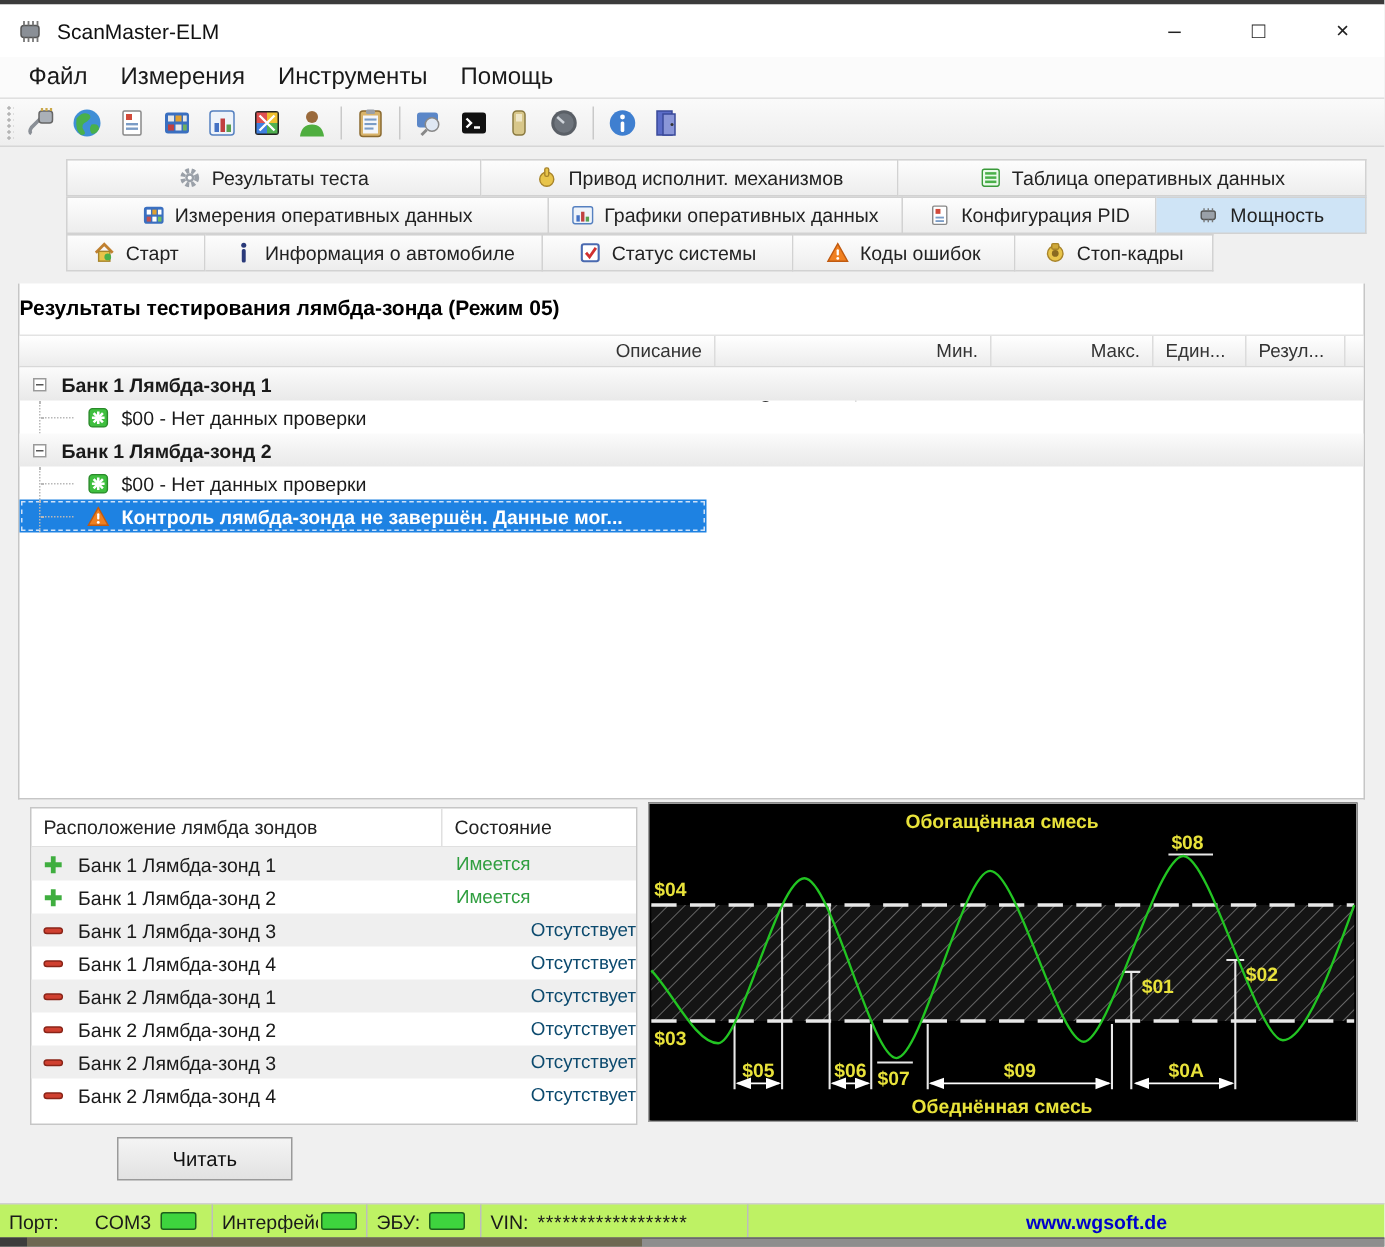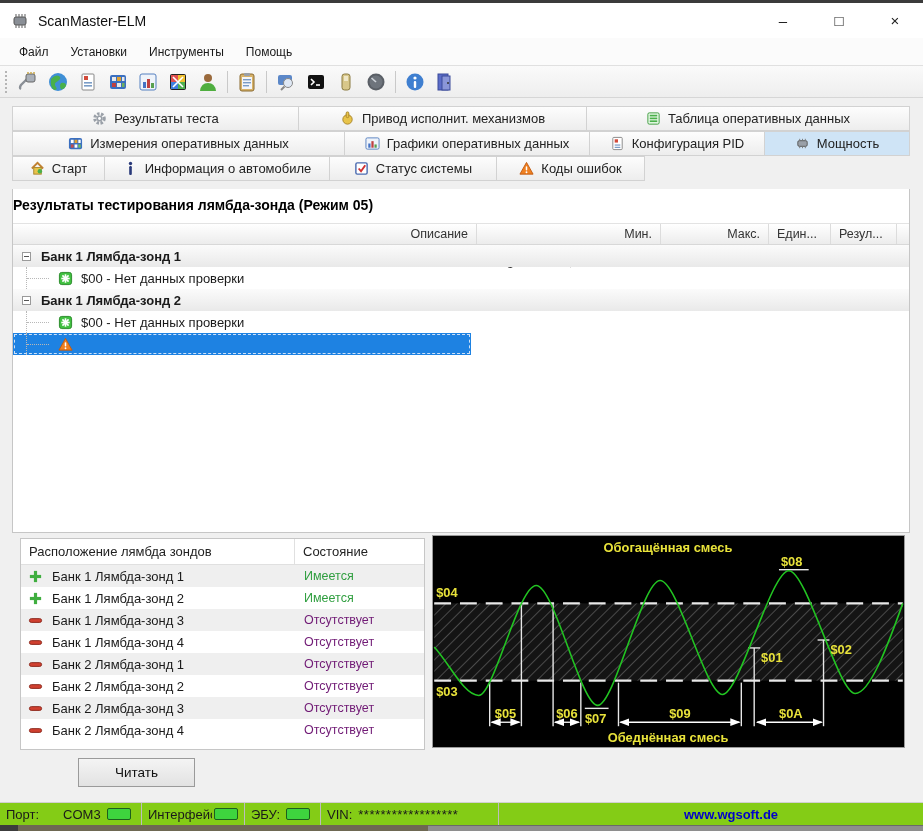"Файл" .menu-item { font-size: 12px -> 16px }
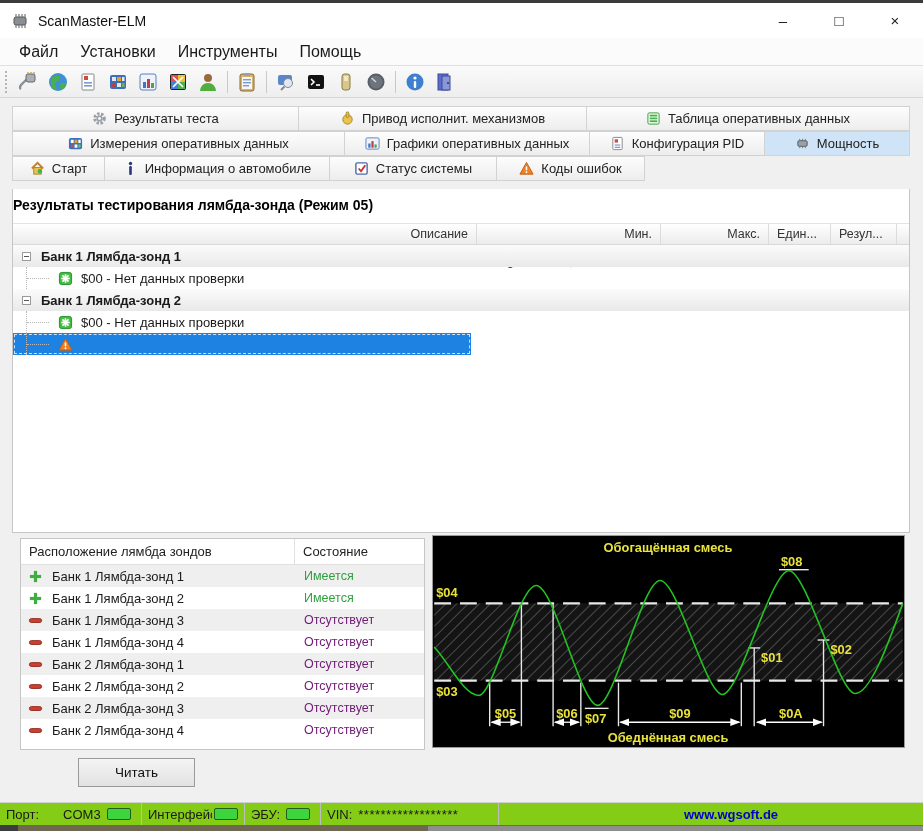"Установки" span.menu-item { text: Установки -> Измерения }
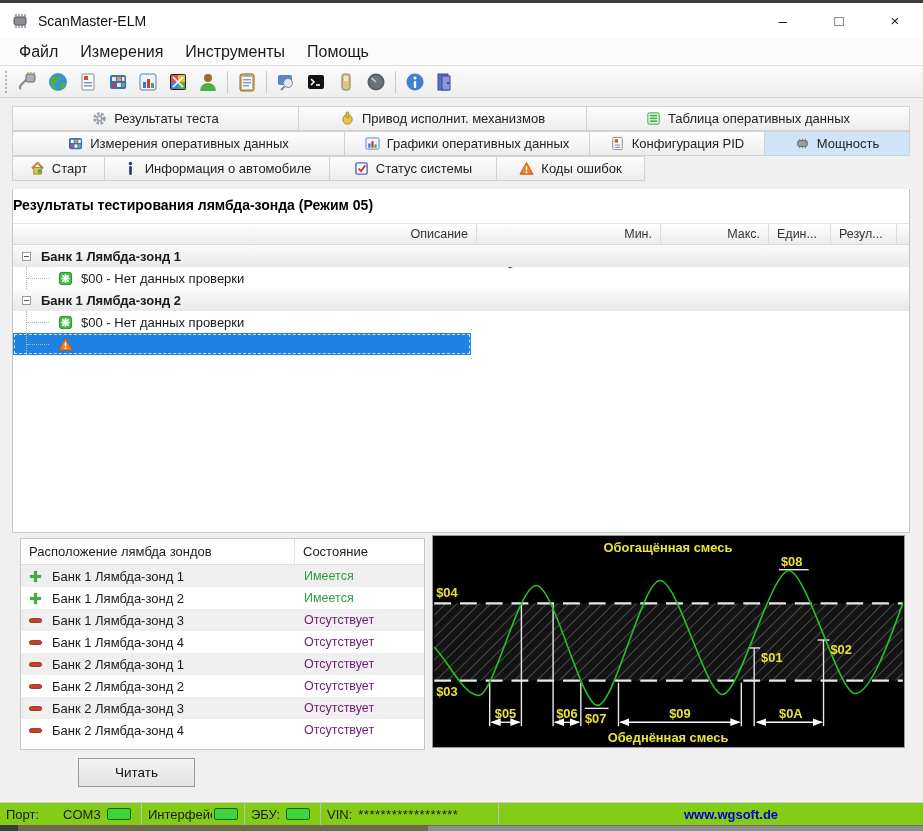"Результаты теста" .tab:first-child { margin-left: none -> 32px }
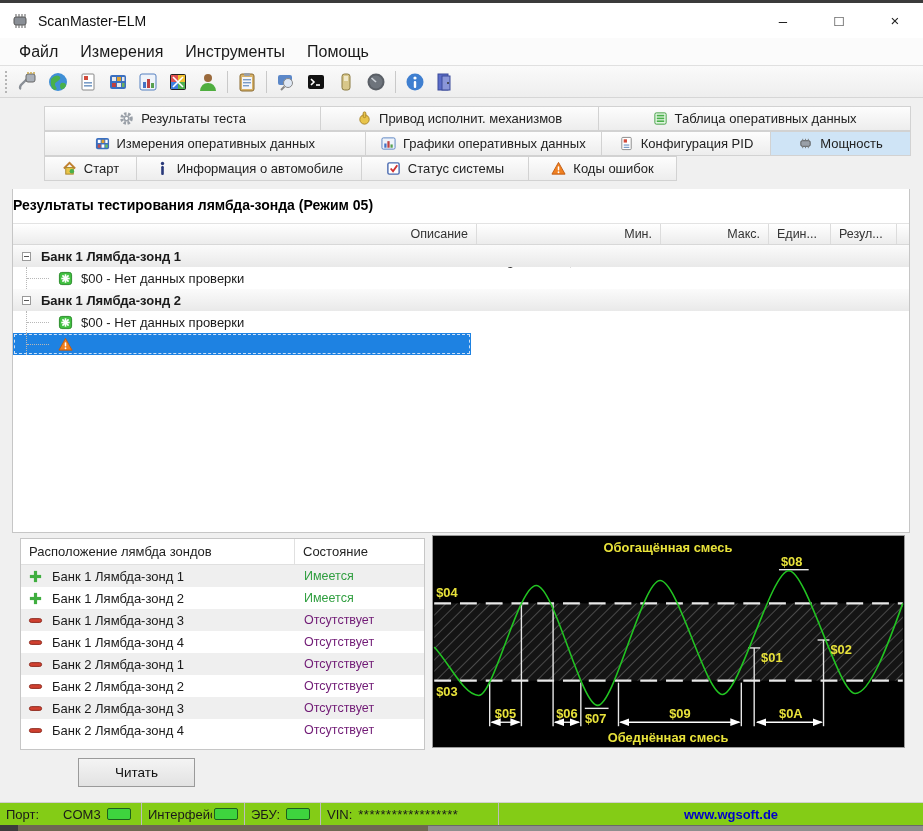"Стоп-кадры" div.tab { html: none -> <div> <svg> <circle></circle> <rect></rect> <circle></circle> </svg> <span>Стоп-кадры</span> </div> }
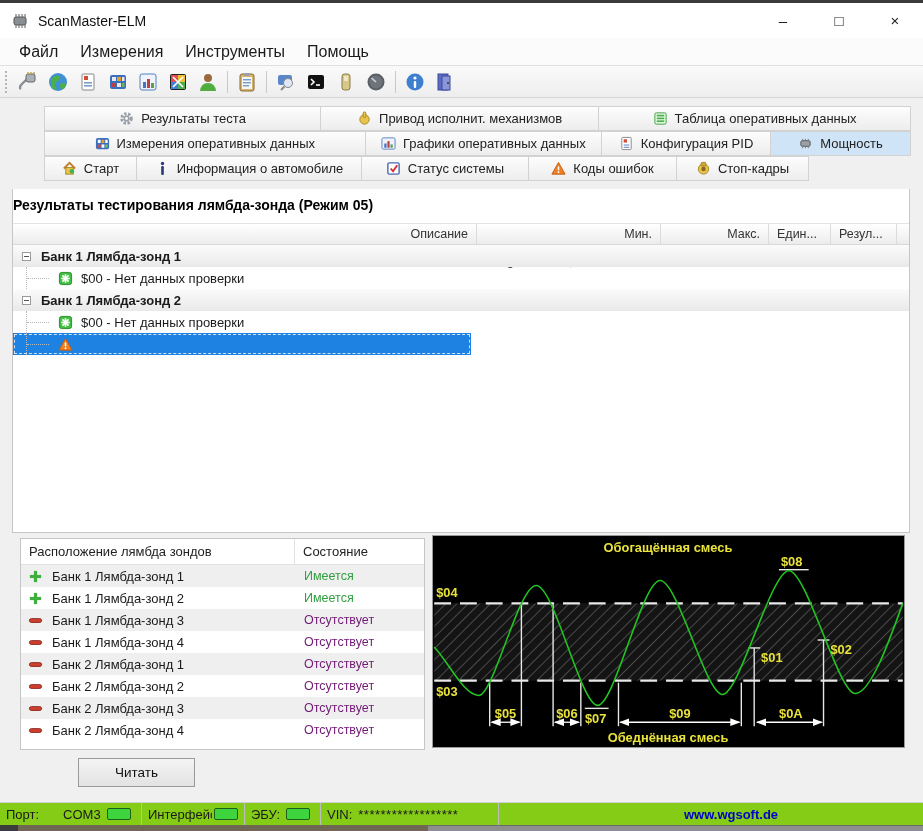"Контроль лямбда-зонда не завершён." span { html: none -> <span>Контроль лямбда-зонда не завершён. Данные мог...</span> }
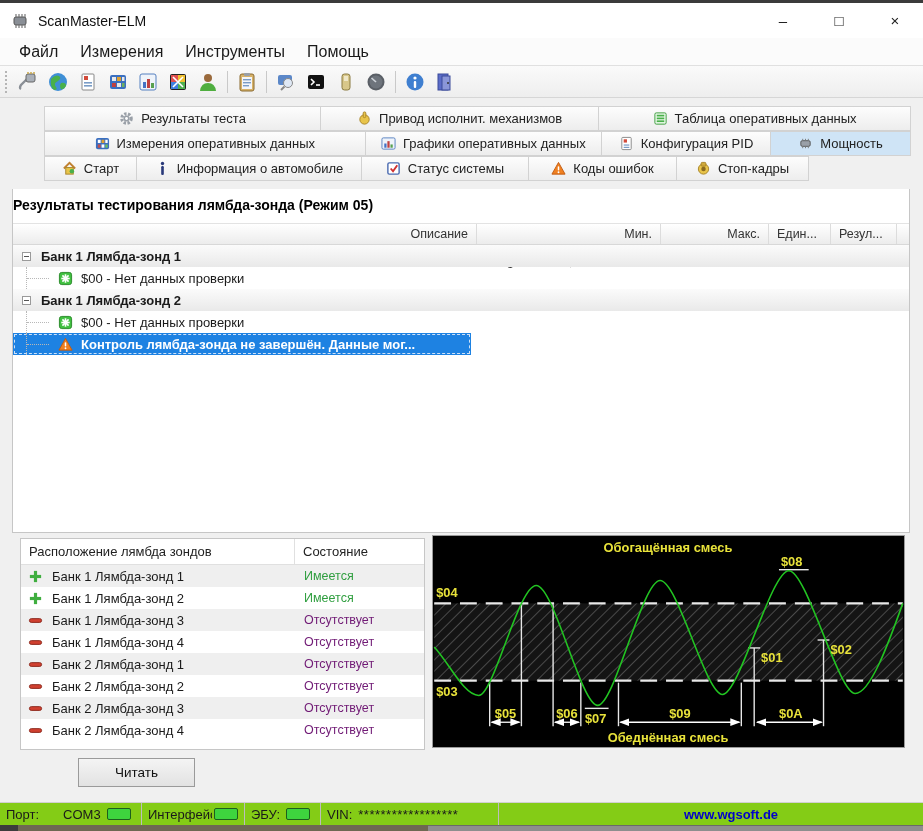"Отсутствует" .st-no { color: #701a75 -> #0c4a6e; text-align: none -> right }
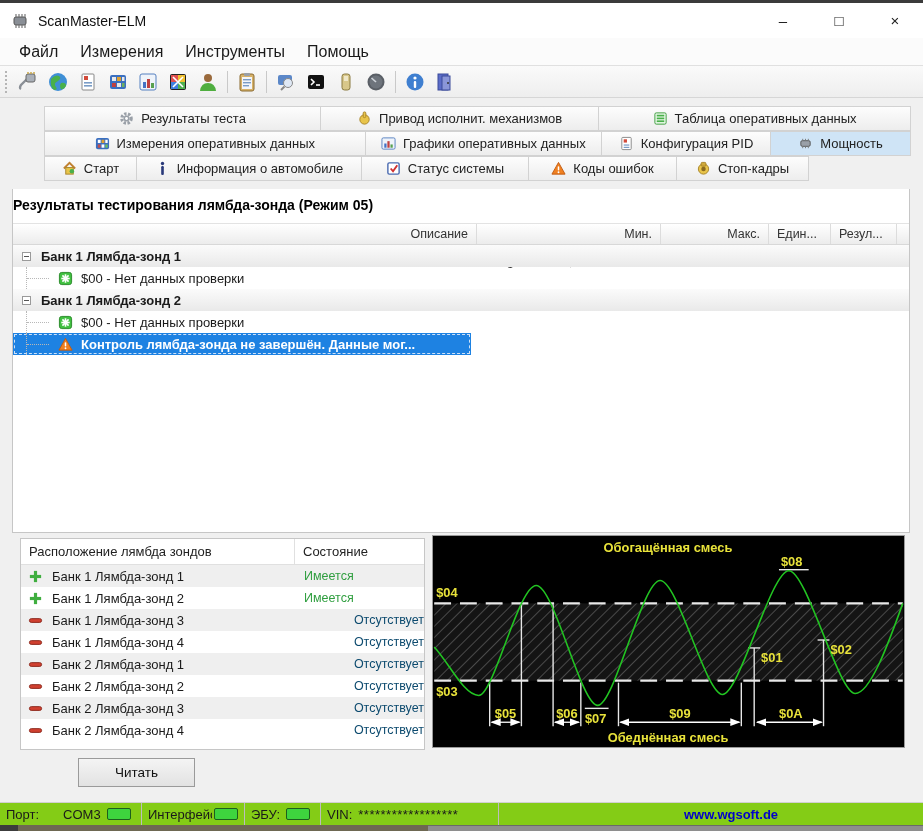"Порт:" .statusbar { background: #84cc16 -> #bef264 }
